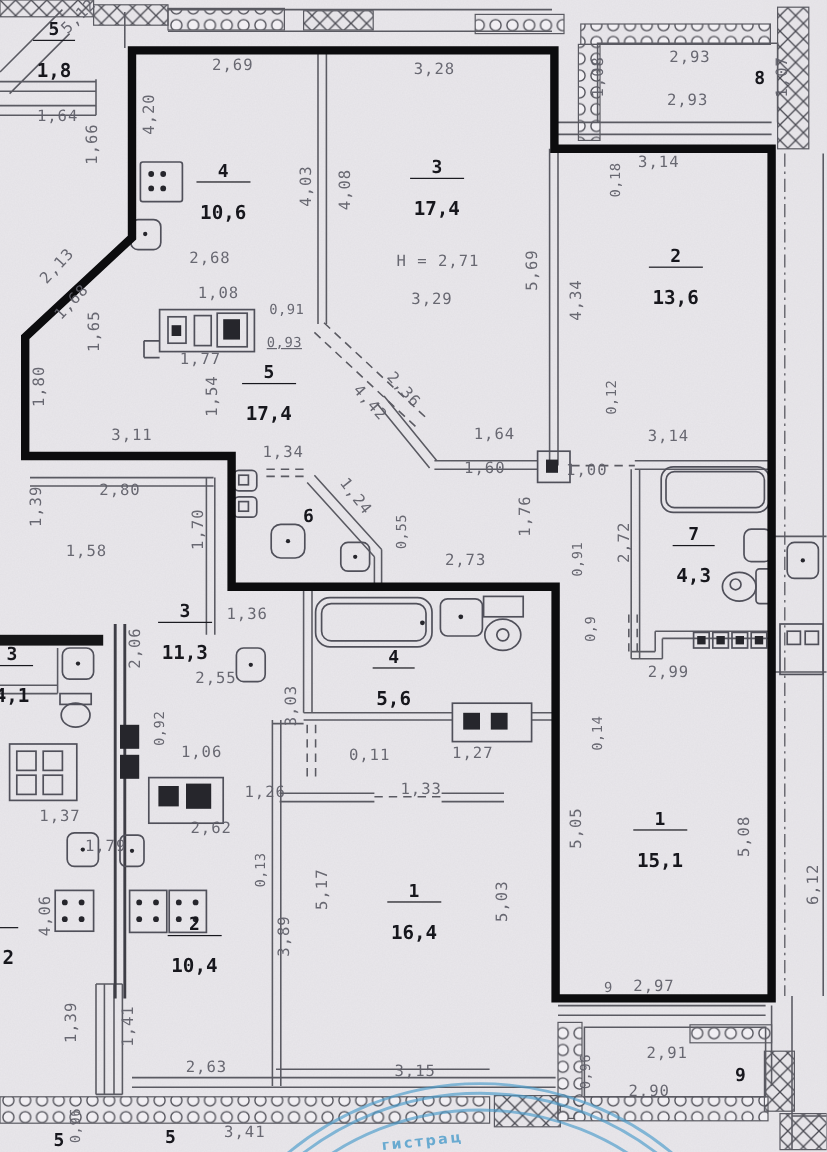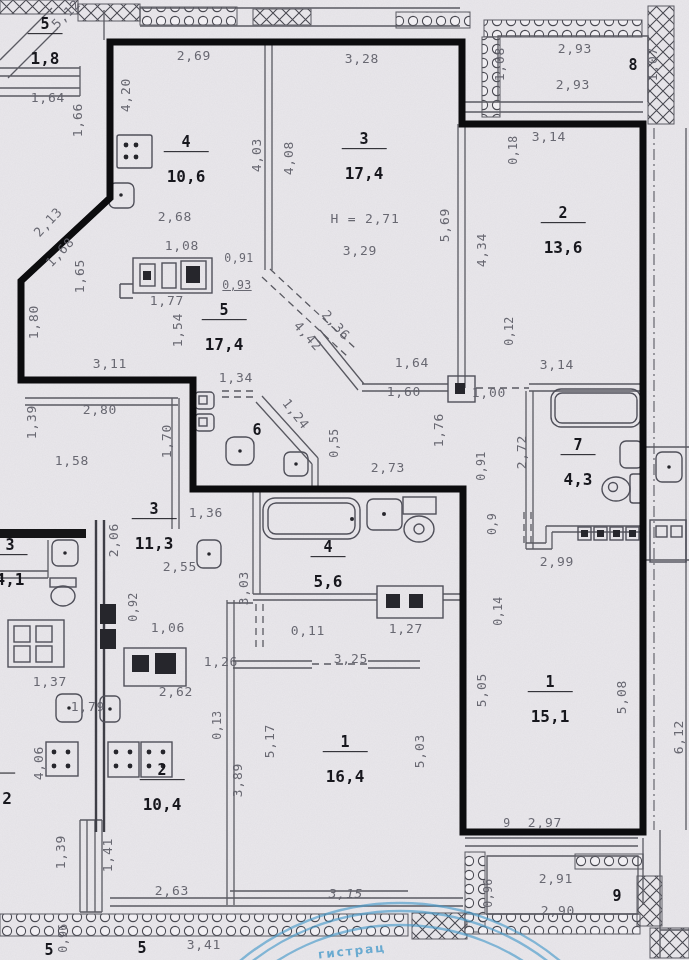"1,27" span.dim { left: 406px -> 394px }
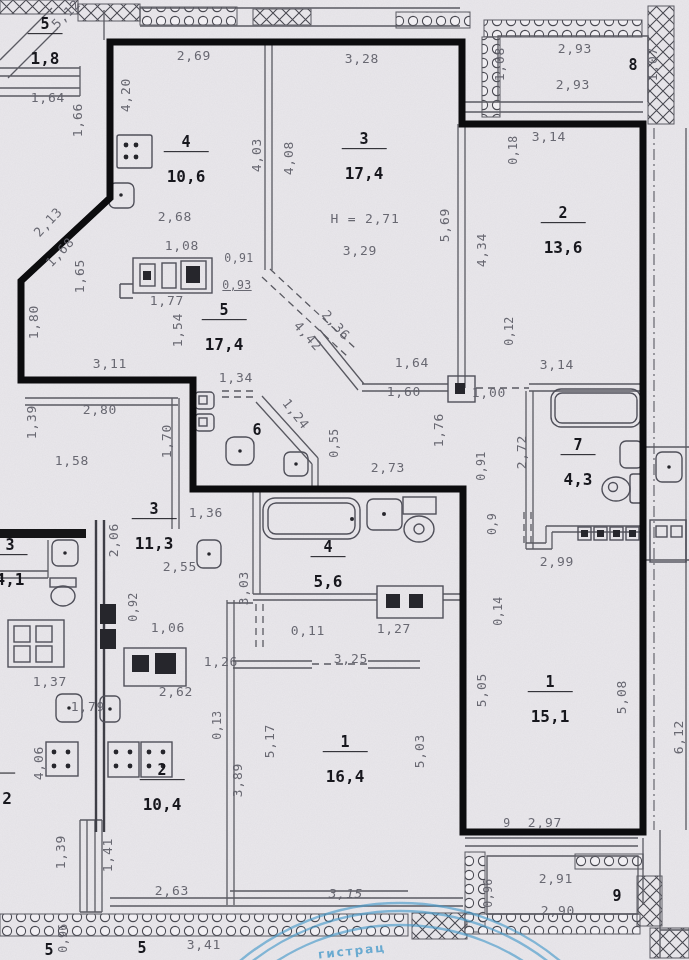"3,25" span.dim { text: 3,25 -> 1,33 }
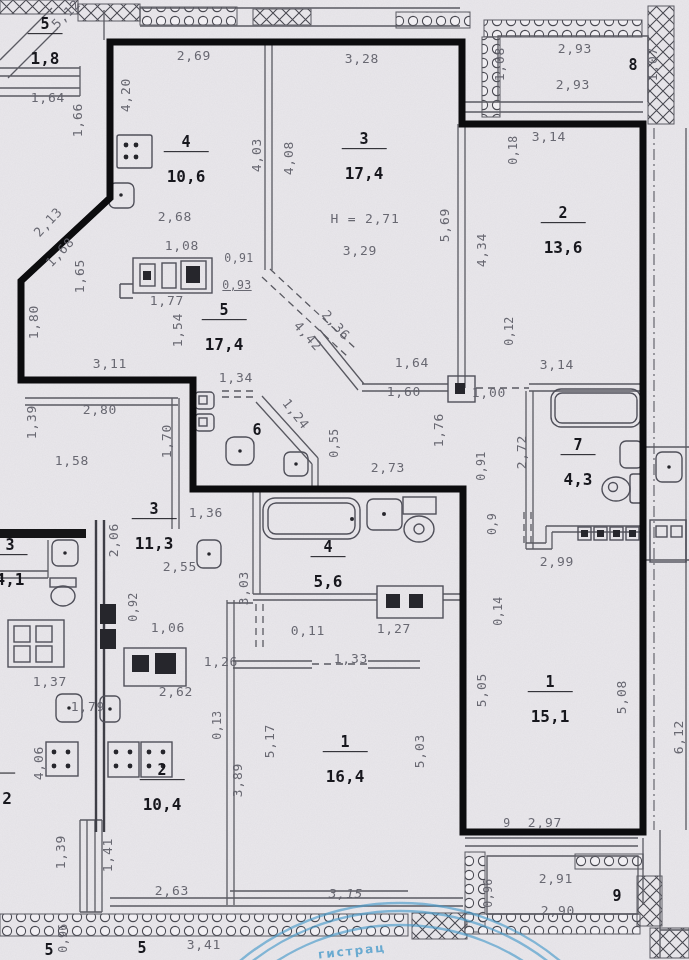"3,15" span.dim { font-style: italic -> none }
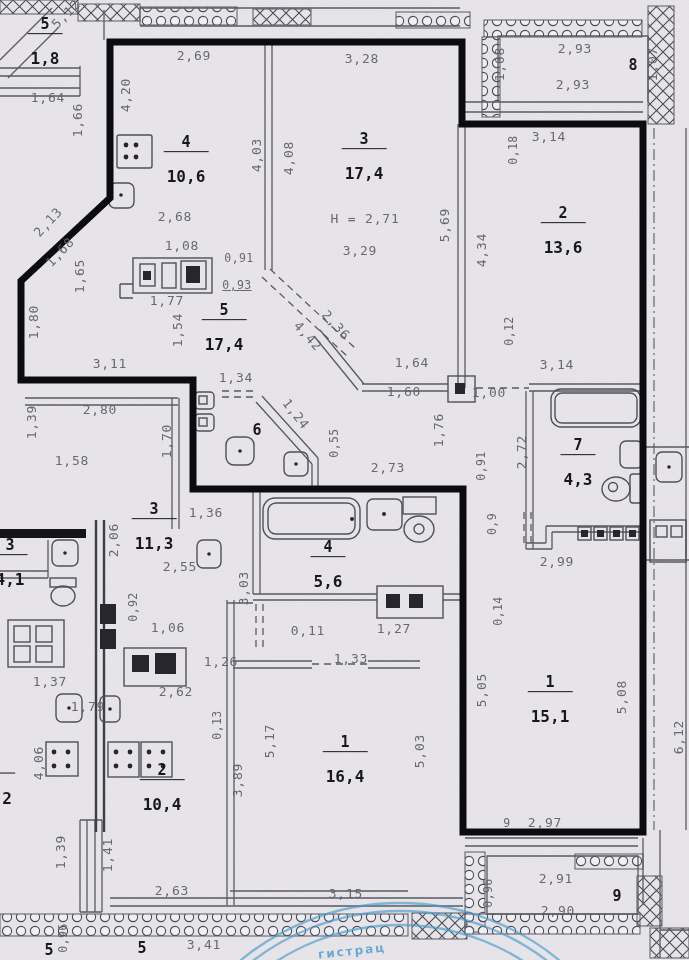"2,90" span.dim { left: 558px -> 541px }
